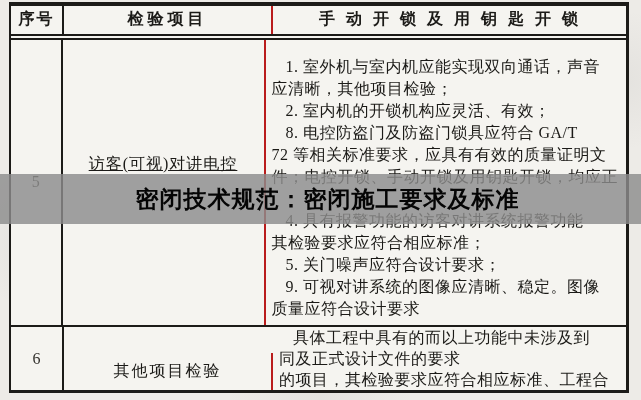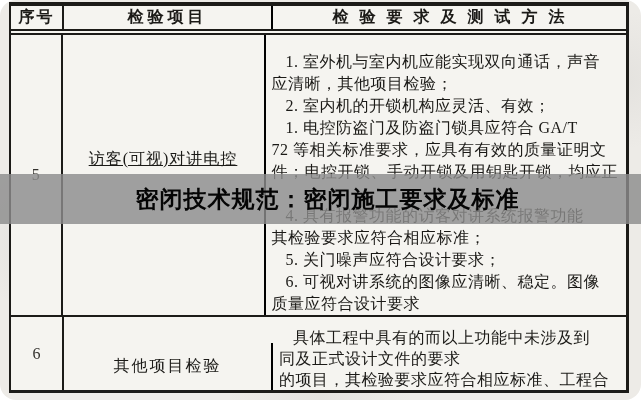"序号" .screen { border-radius: 16px -> none }
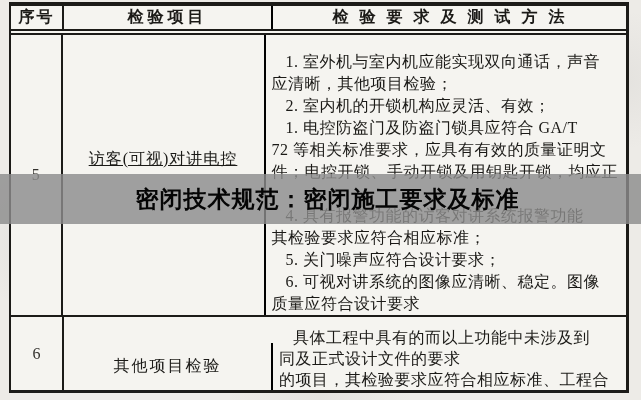"检验项目" .c2 { border-right: 2px solid #000000 -> 2px solid #b91c1c }
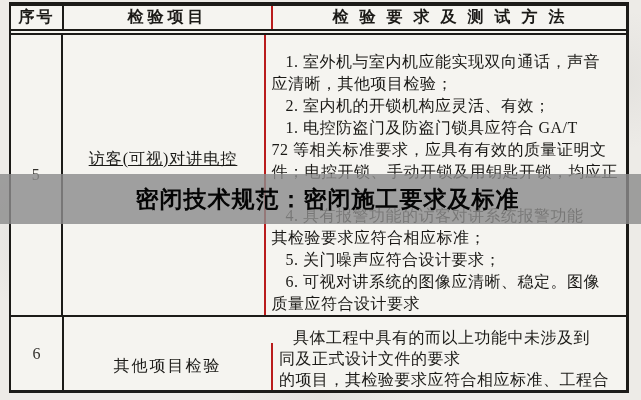"检验要求及测试方法" div.c3 { text: 检验要求及测试方法 -> 手动开锁及用钥匙开锁 }
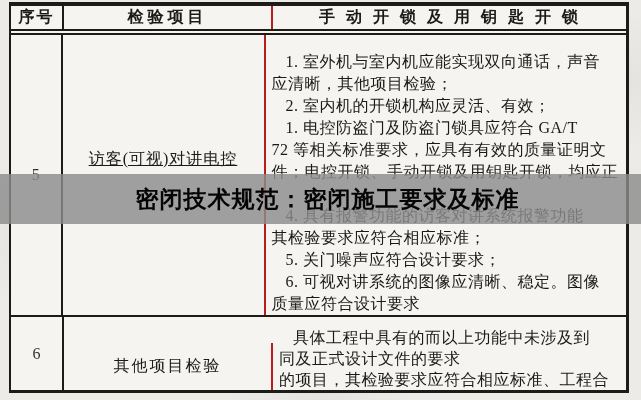"1. 电控防盗门及防盗门锁具应符合 GA/T" div.line { text: 1 -> 8 }
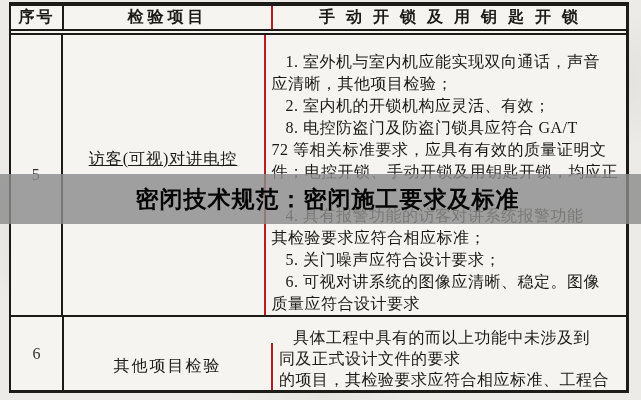"6. 可视对讲系统的图像应清晰、稳定。图像" div.line { text: 6 -> 9 }
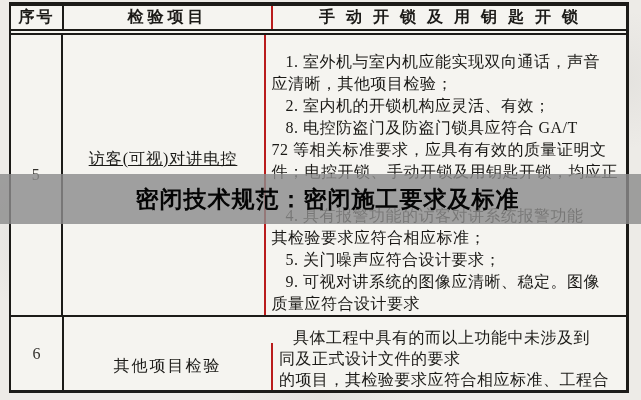"具体工程中具有的而以上功能中未涉及到" .req6 { padding-top: 10px -> 0 }
